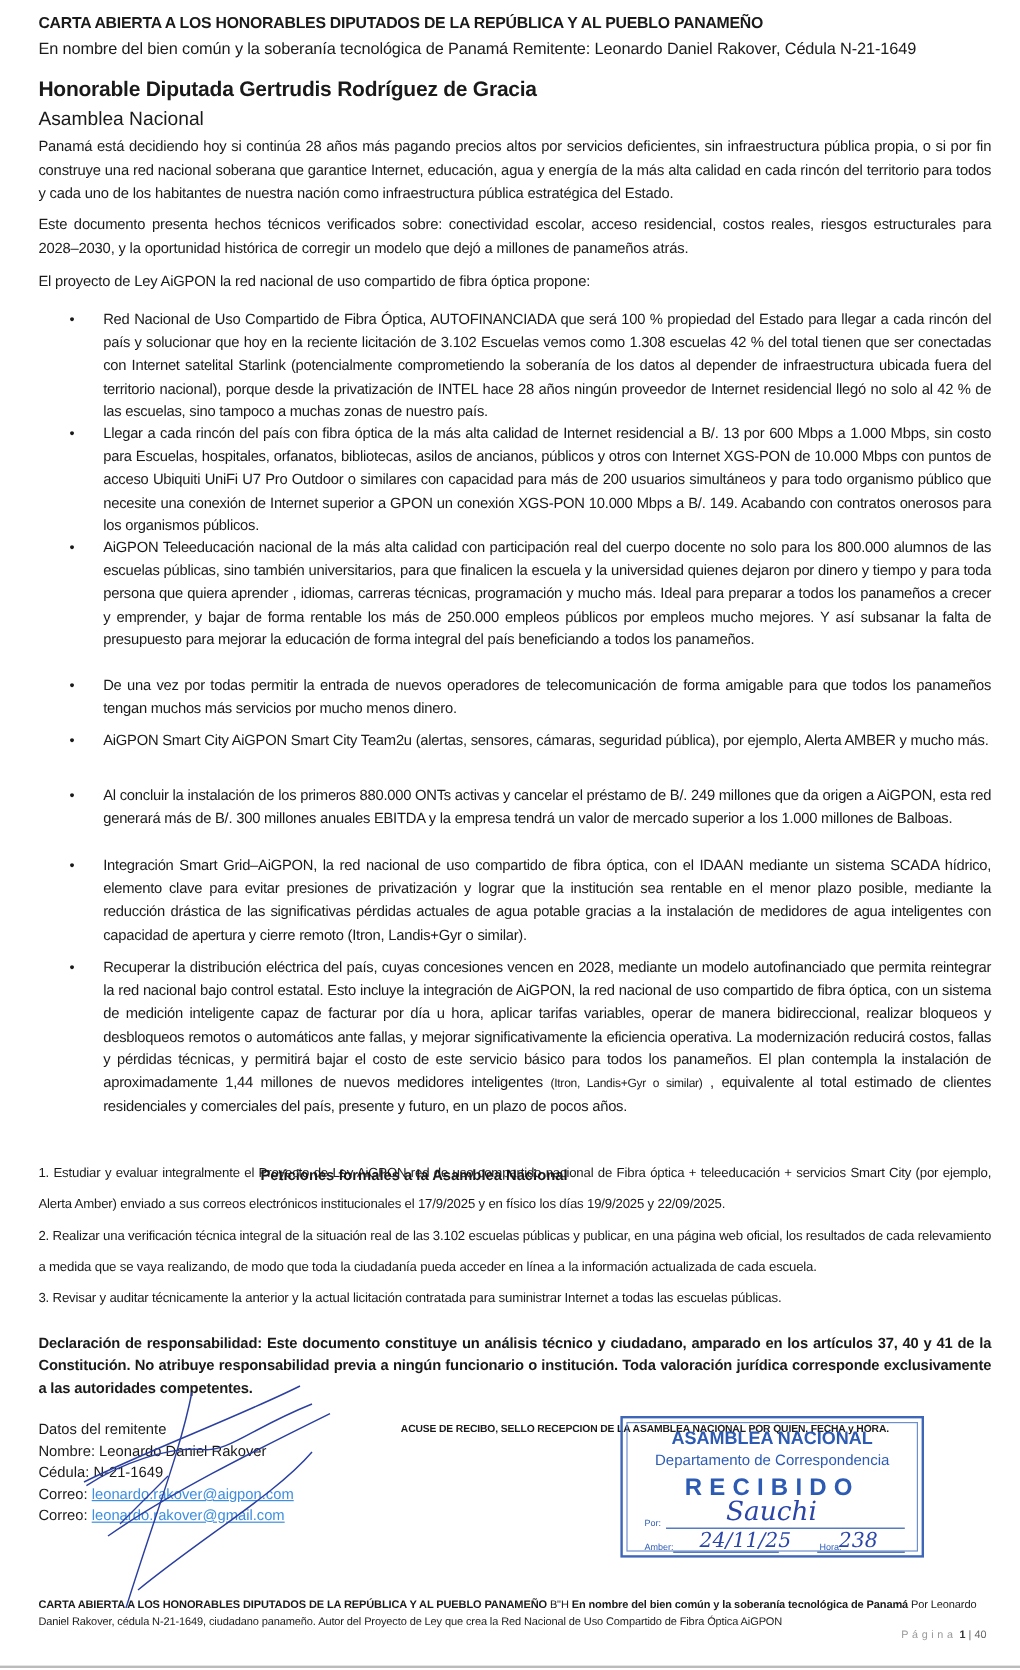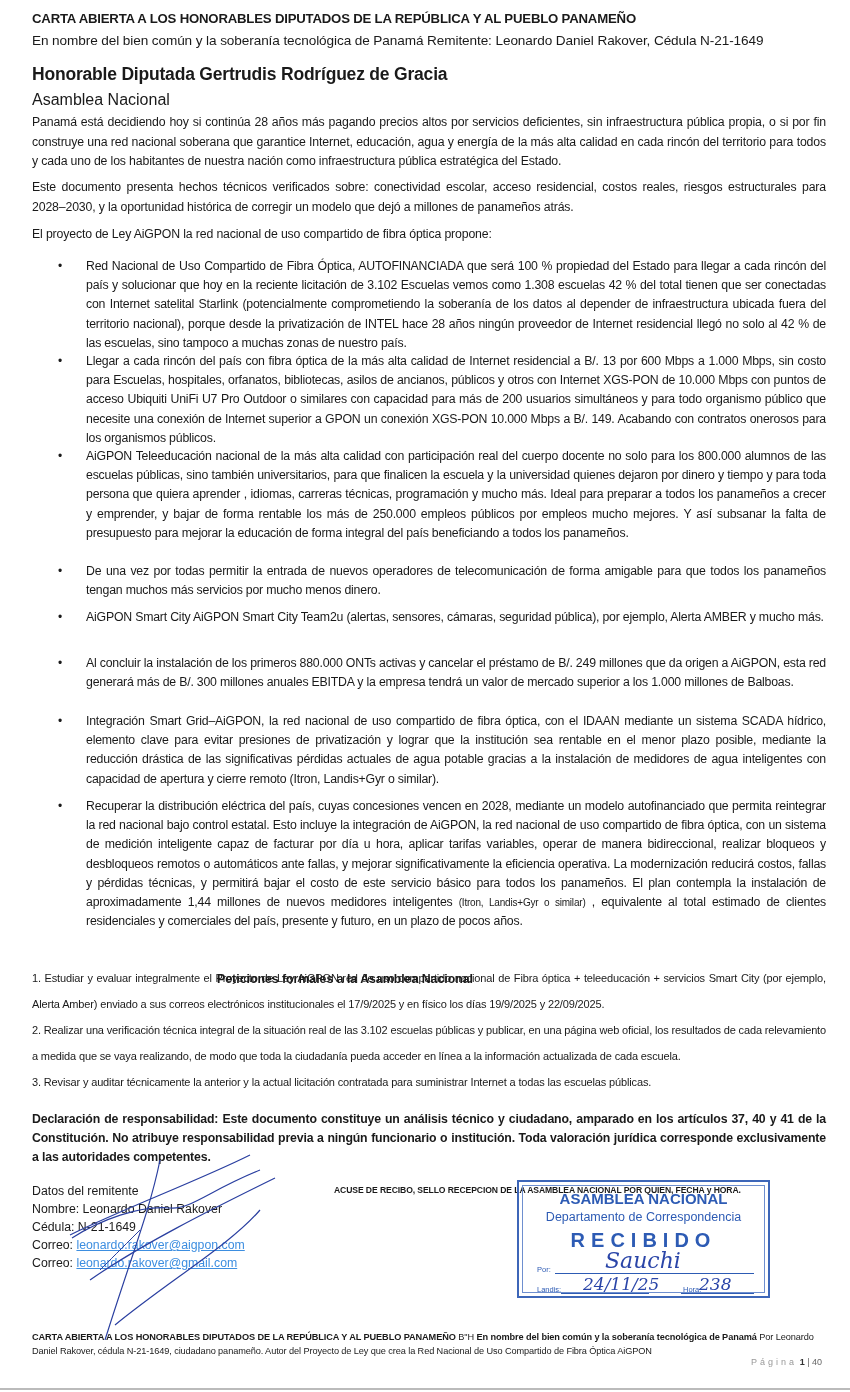"Landis:" div.fecha-lbl { text: Landis -> Amber }
